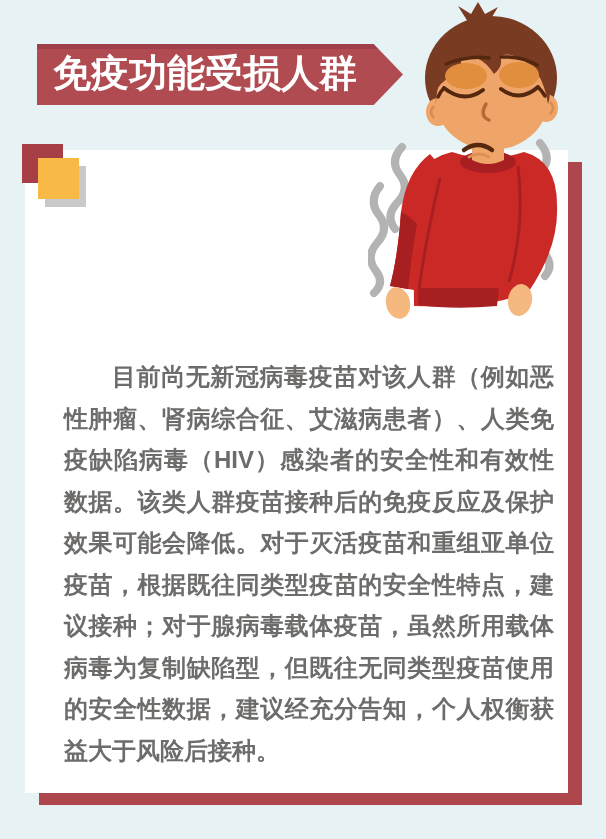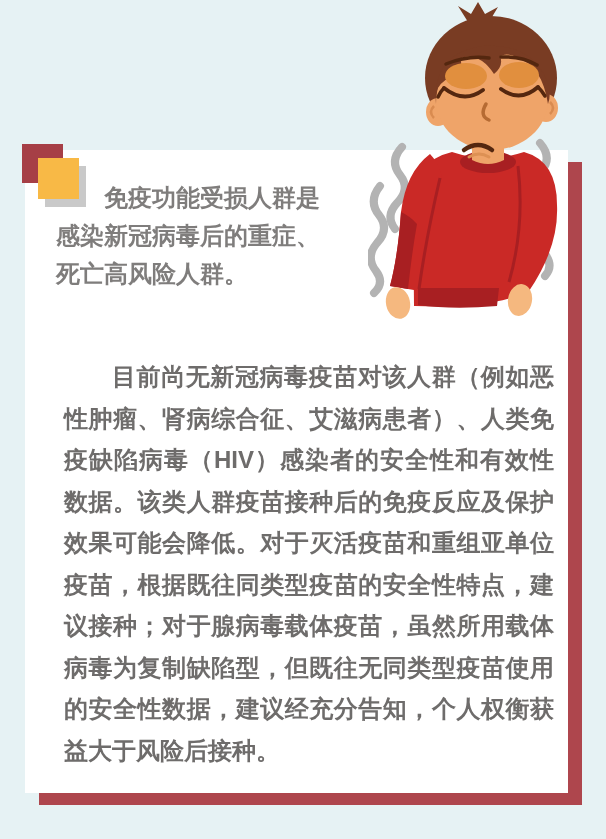"免疫功能受损人群" div.banner { html: none -> <div> <span>免疫功能受损人群</span> </div> }
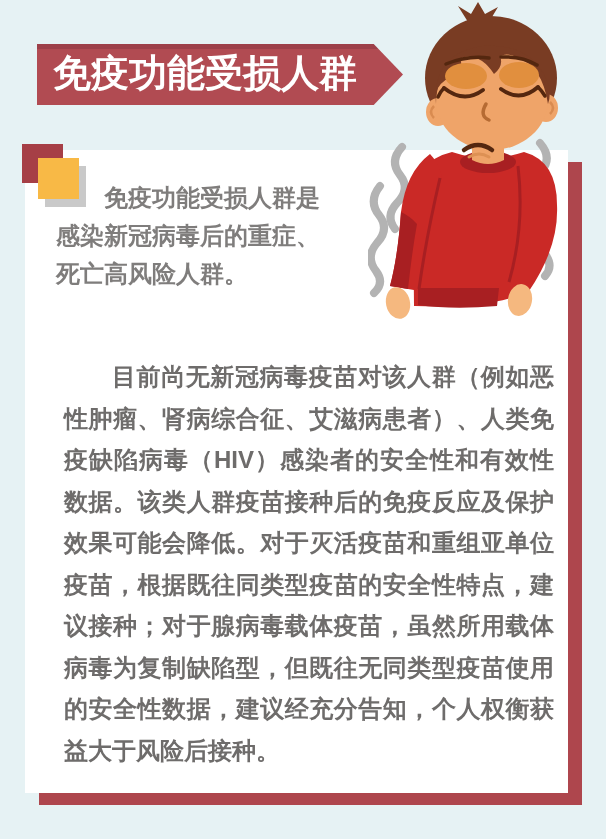"免疫功能受损人群是感染新冠病毒后的重症、死亡高风险人群。" p.intro { html: <p>免疫功能受损人群是感染新冠病毒后的重症、死亡高风险人群。</p> -> none }
